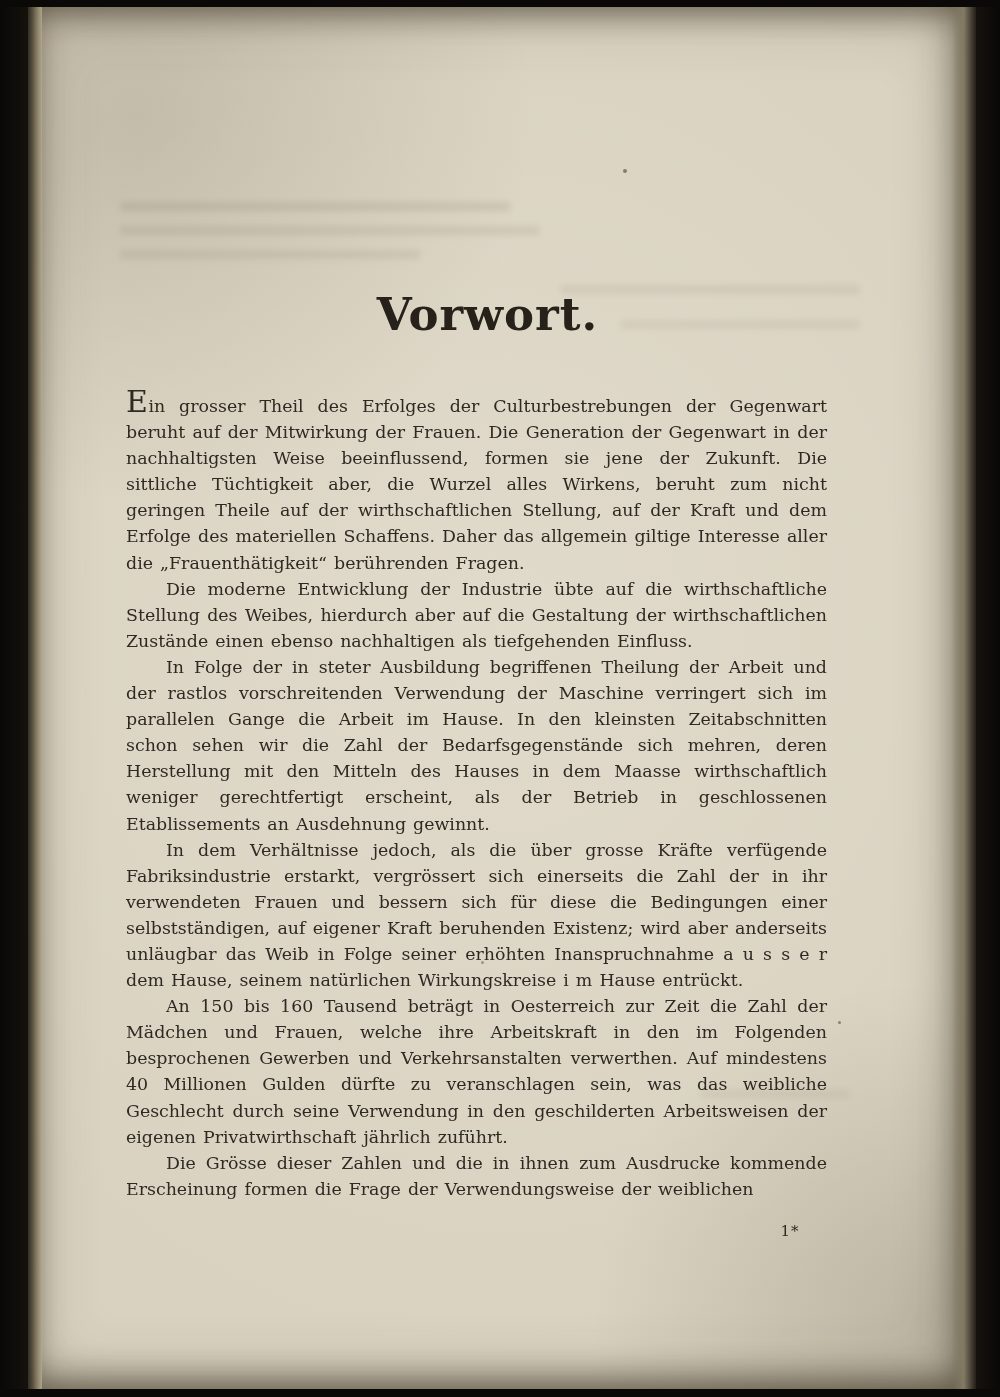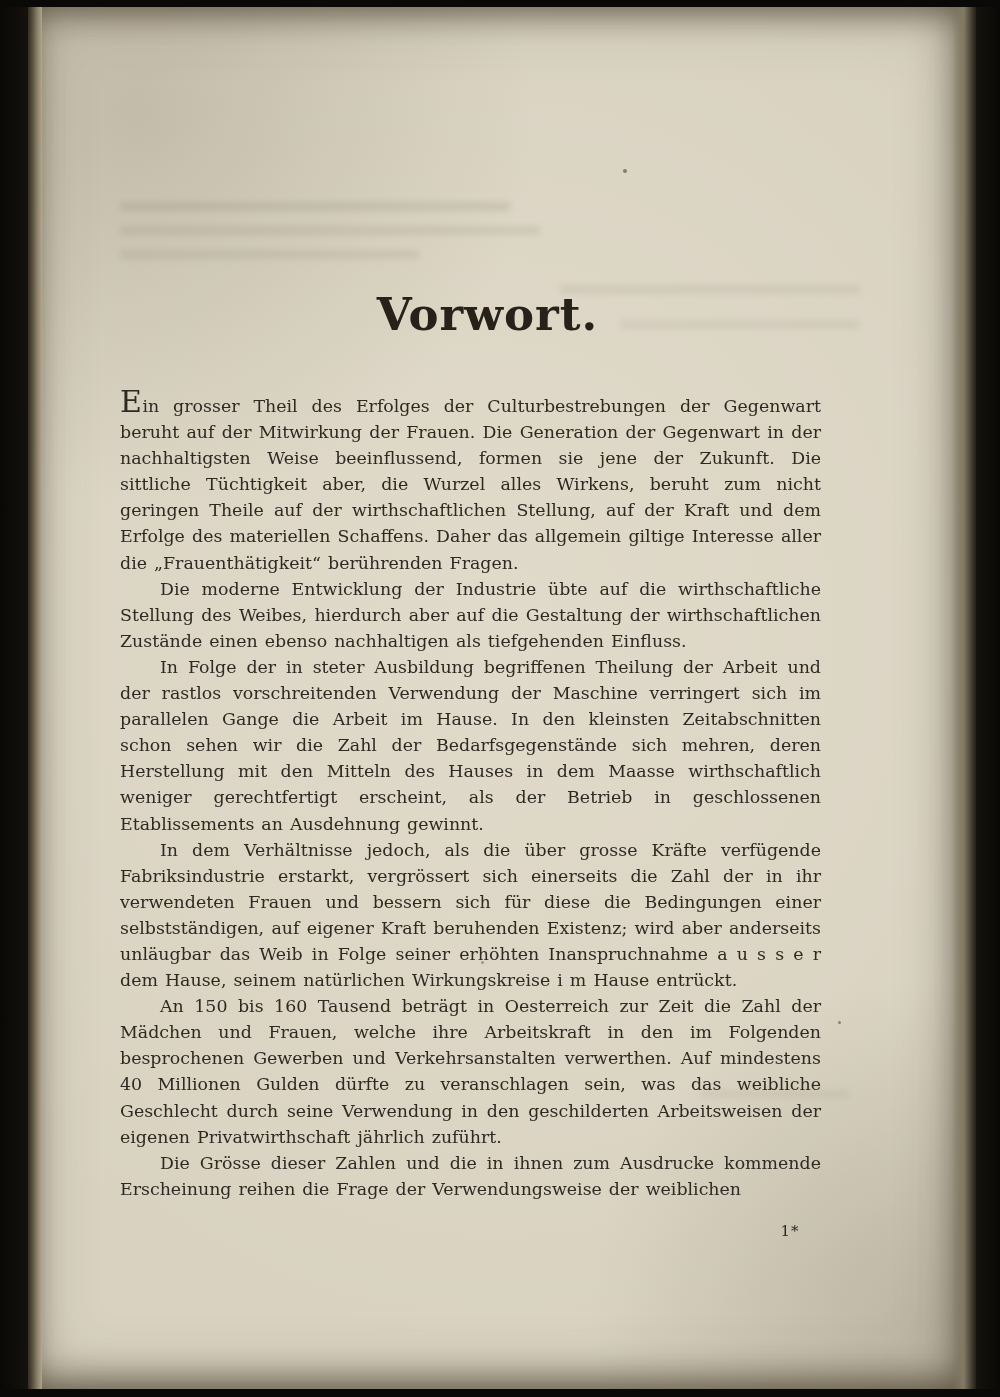"Ein grosser Theil des Erfolges" .body-text { left: 120px -> 126px }
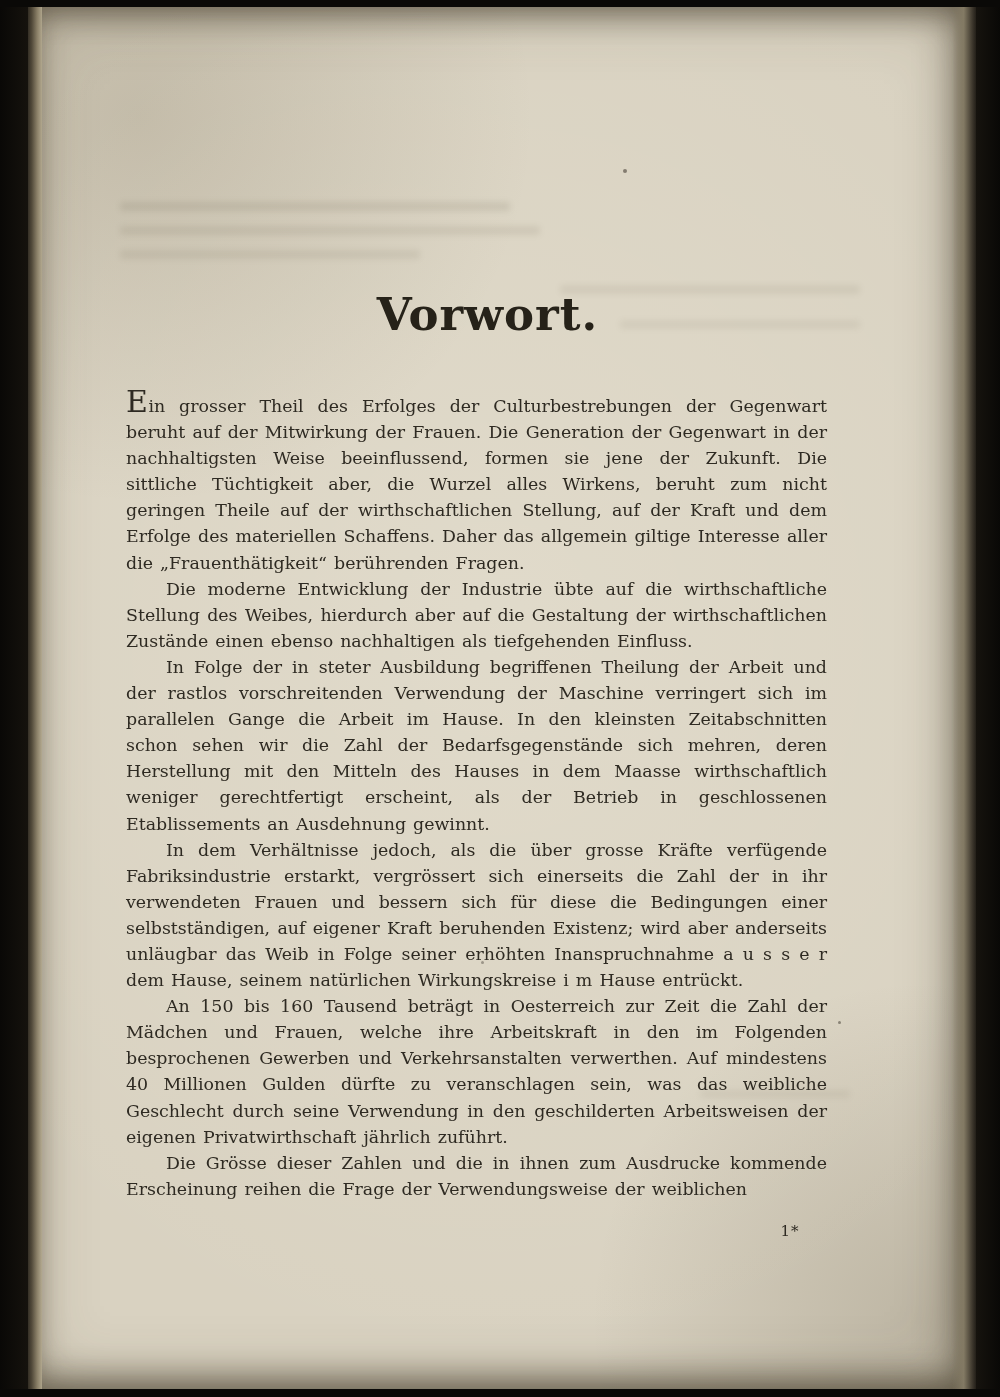"Die Grösse dieser Zahlen und" p.indent { text: reihen -> formen }
